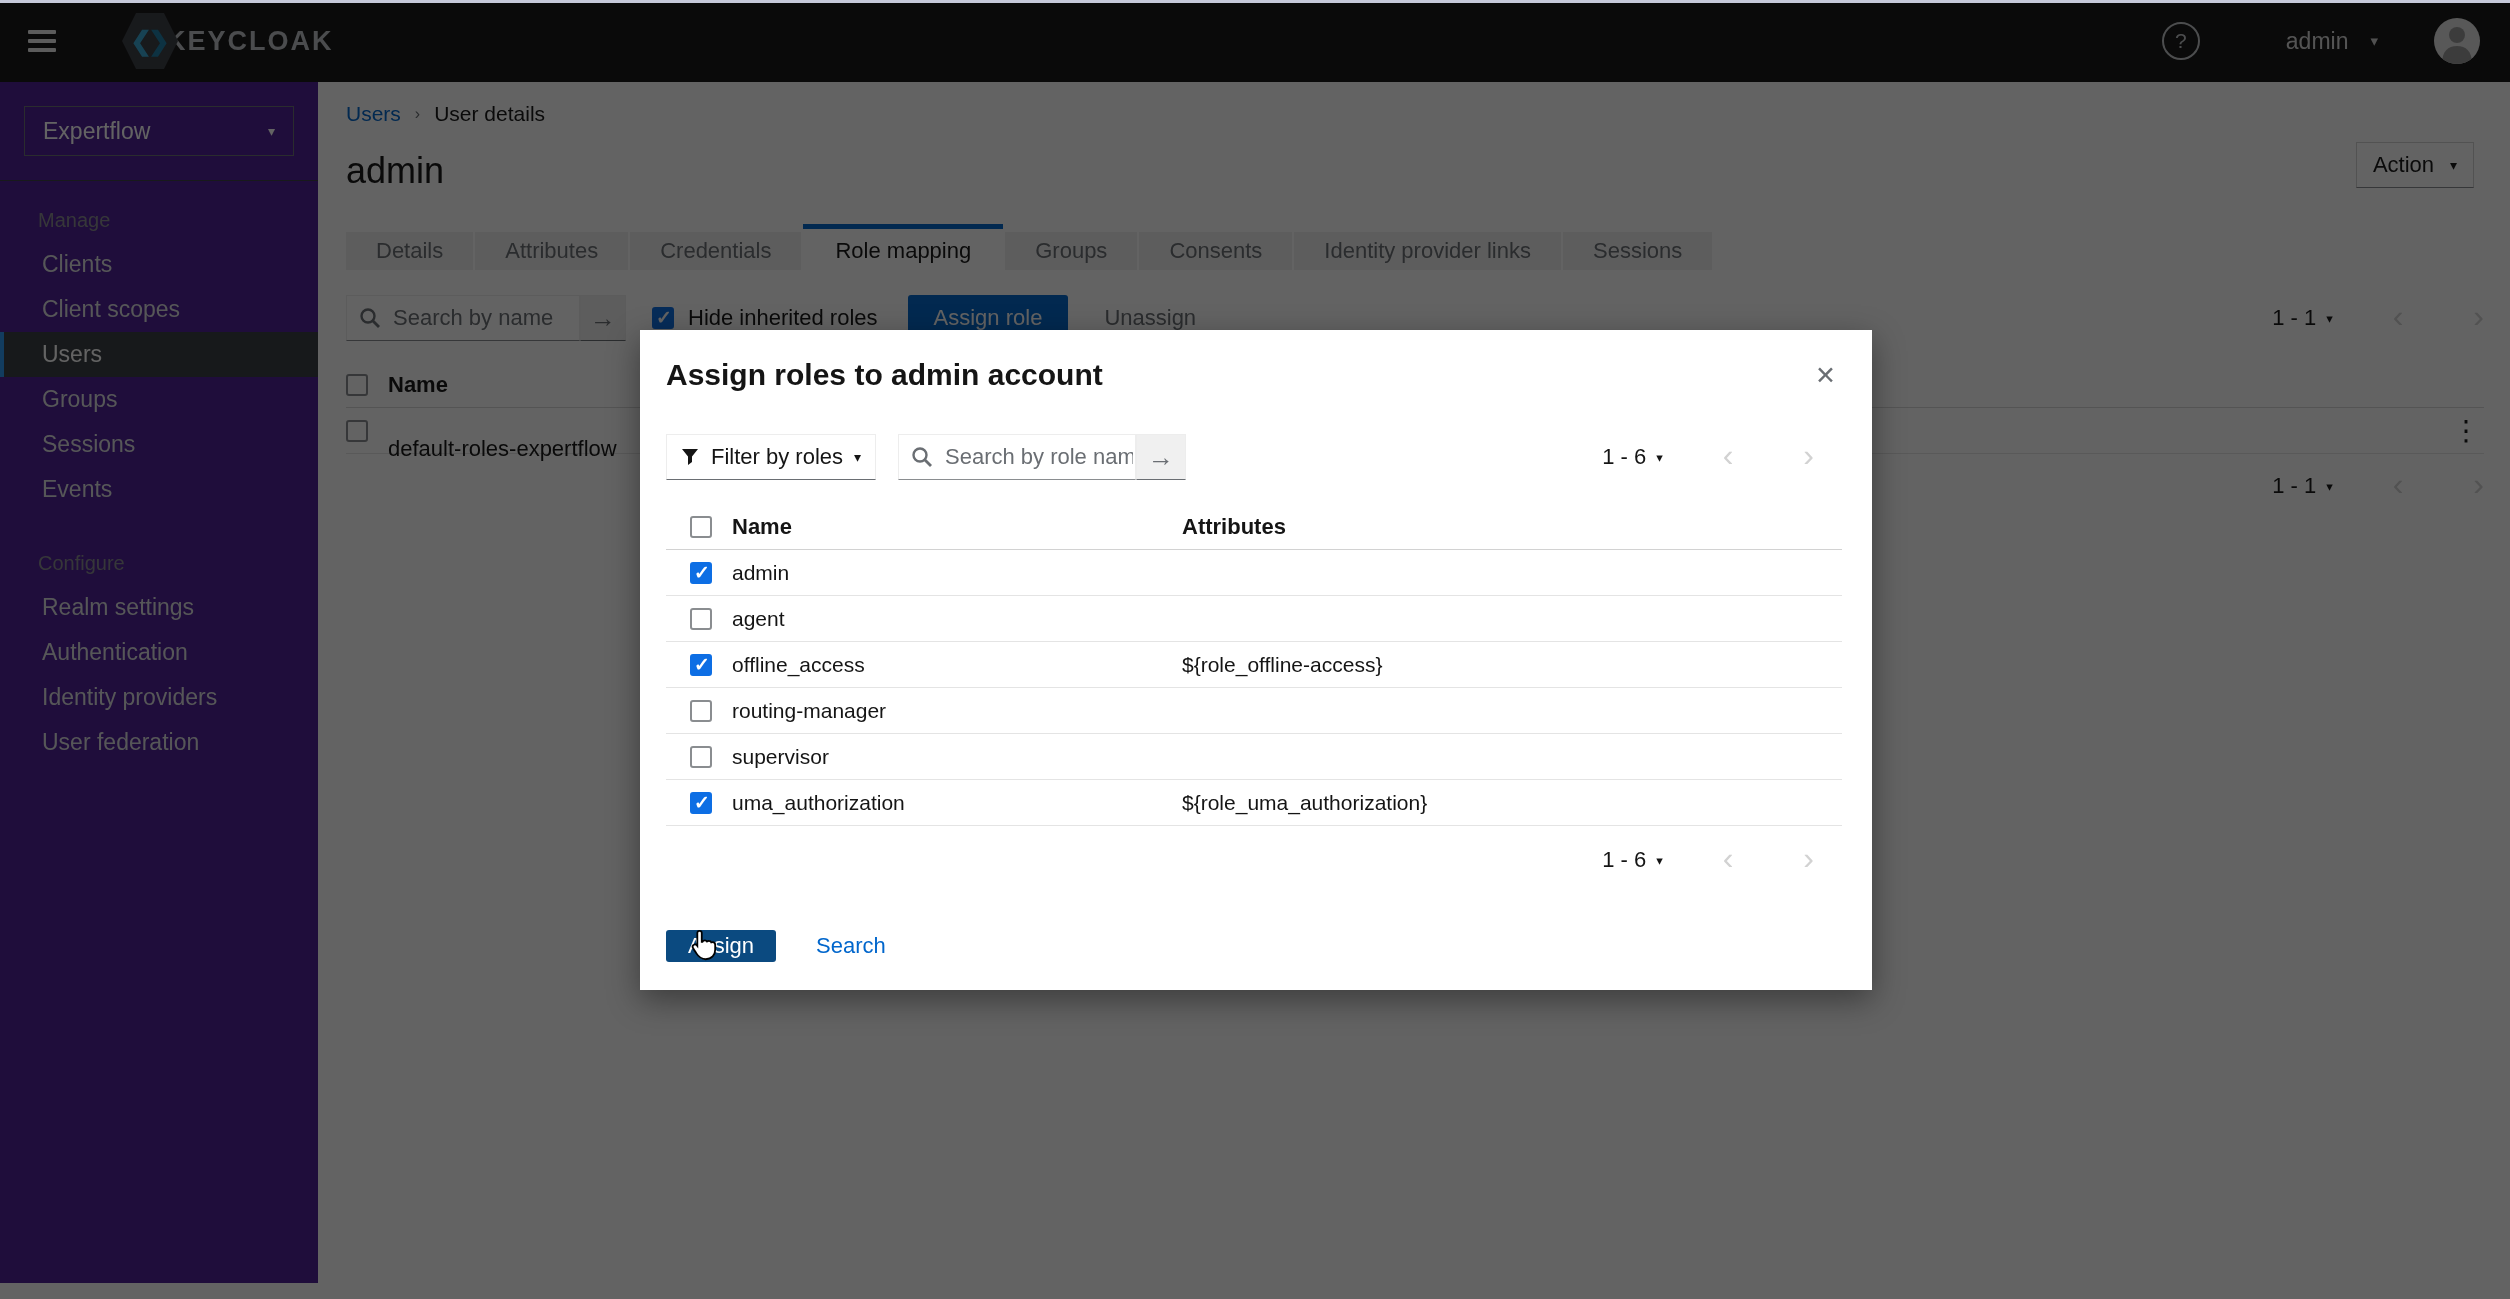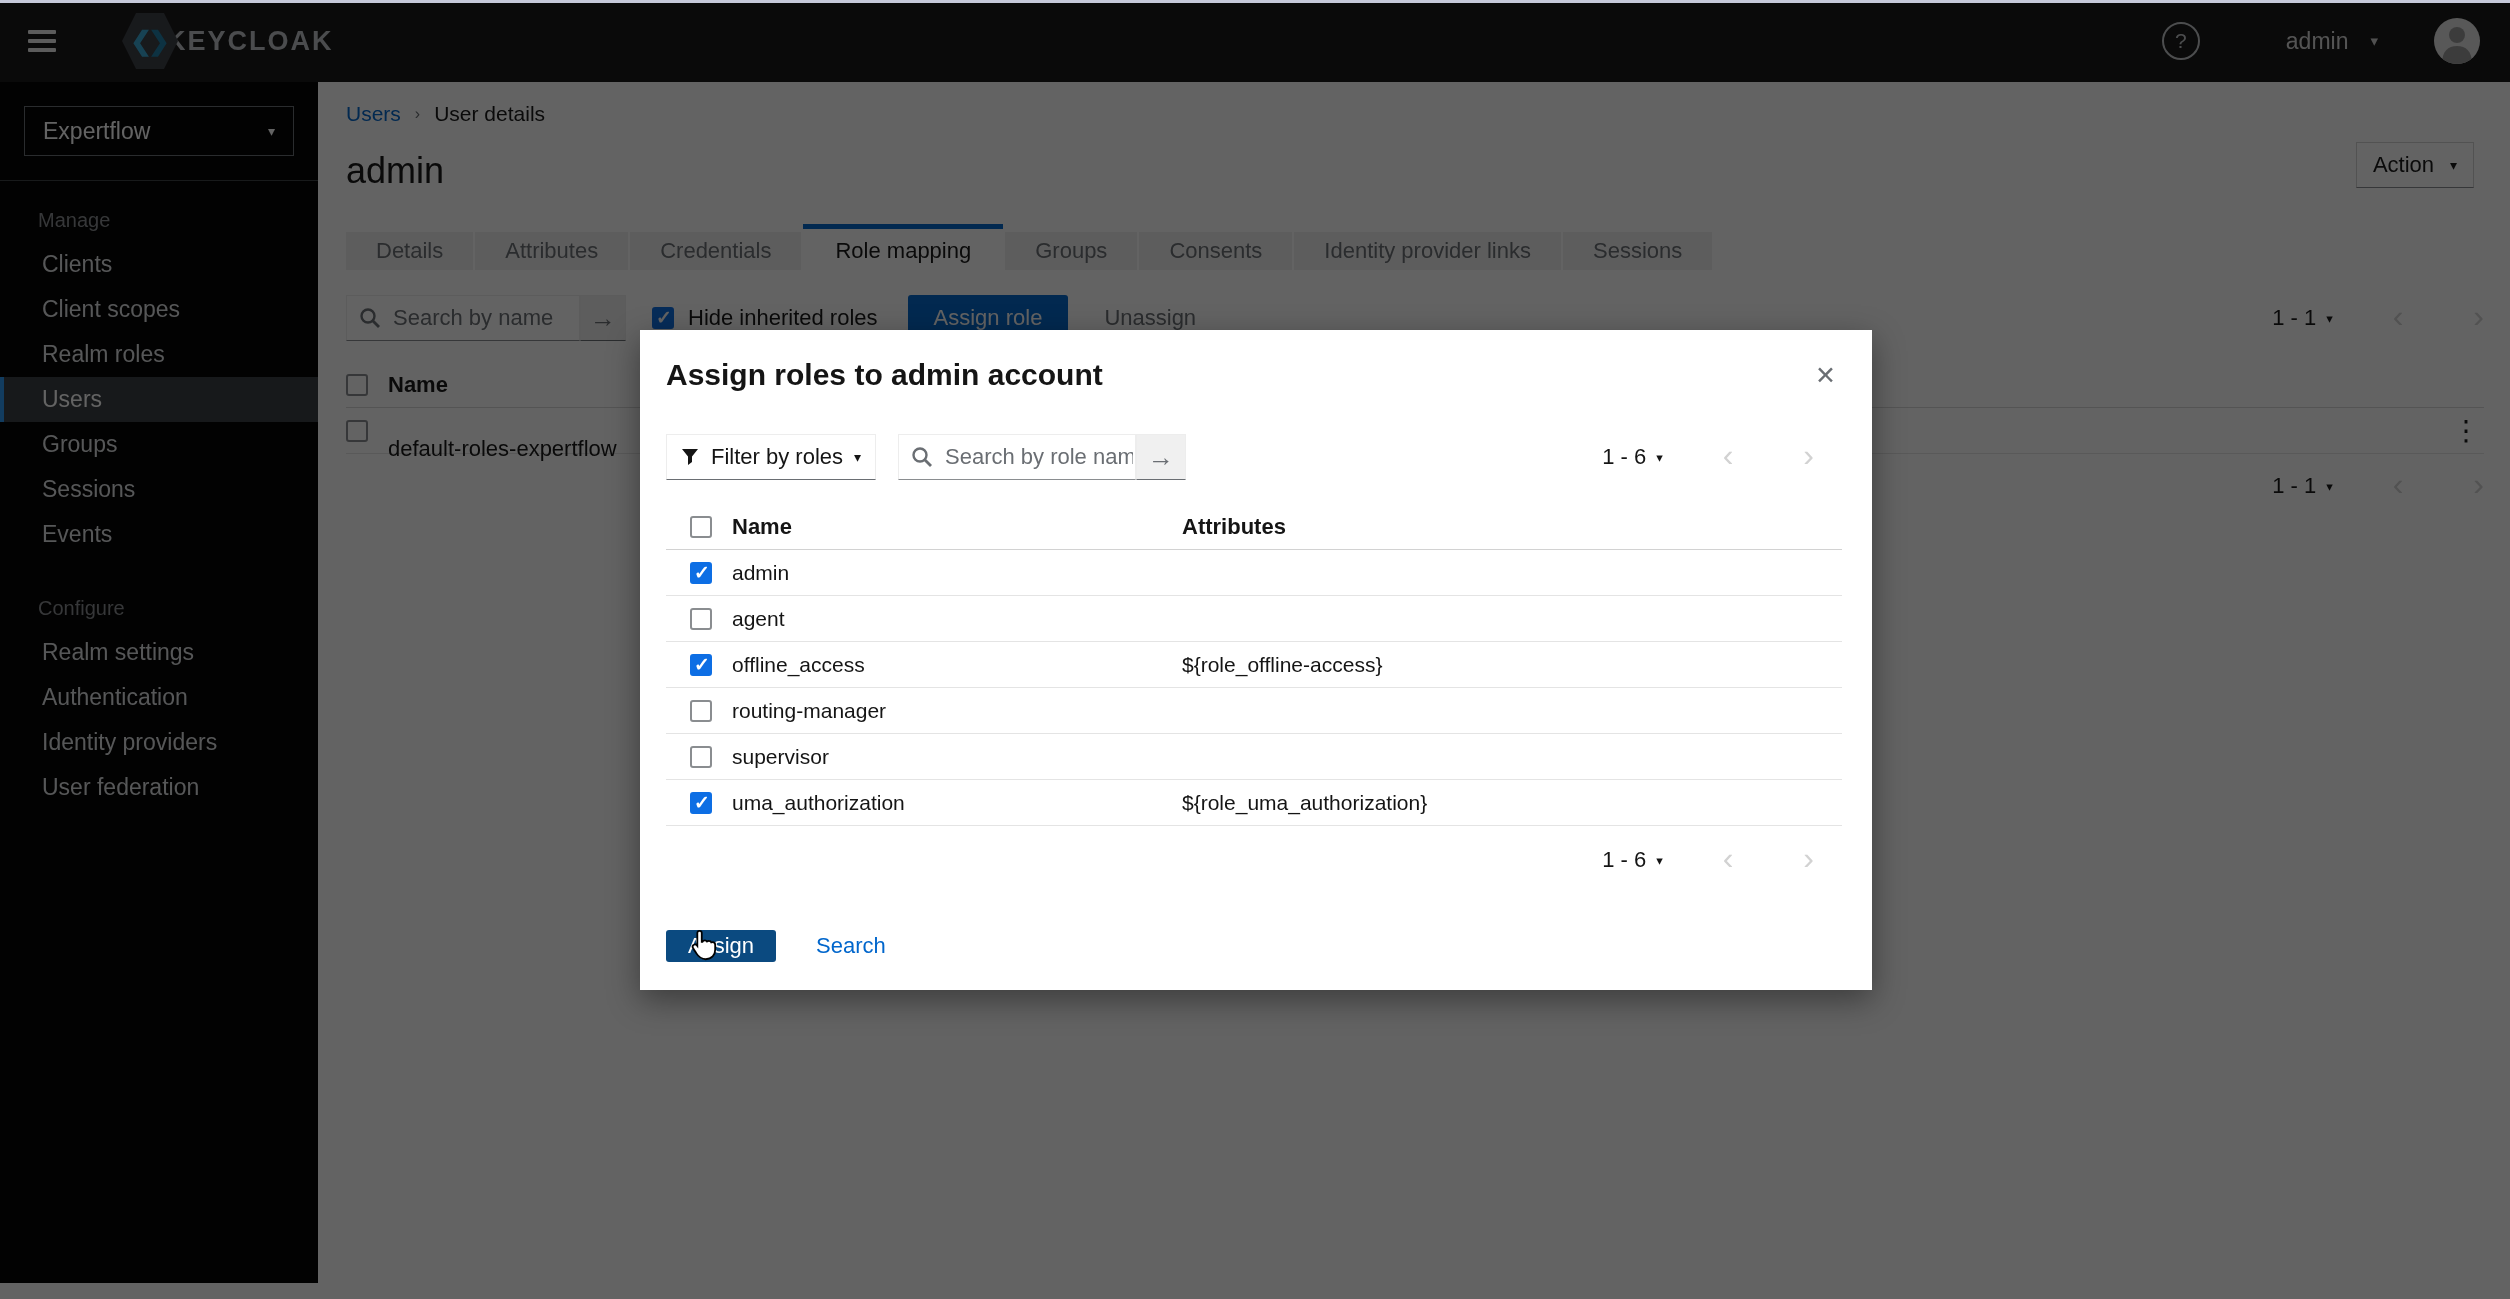"Expertflow" .sidebar { background: #000000 -> #4c1d95 }
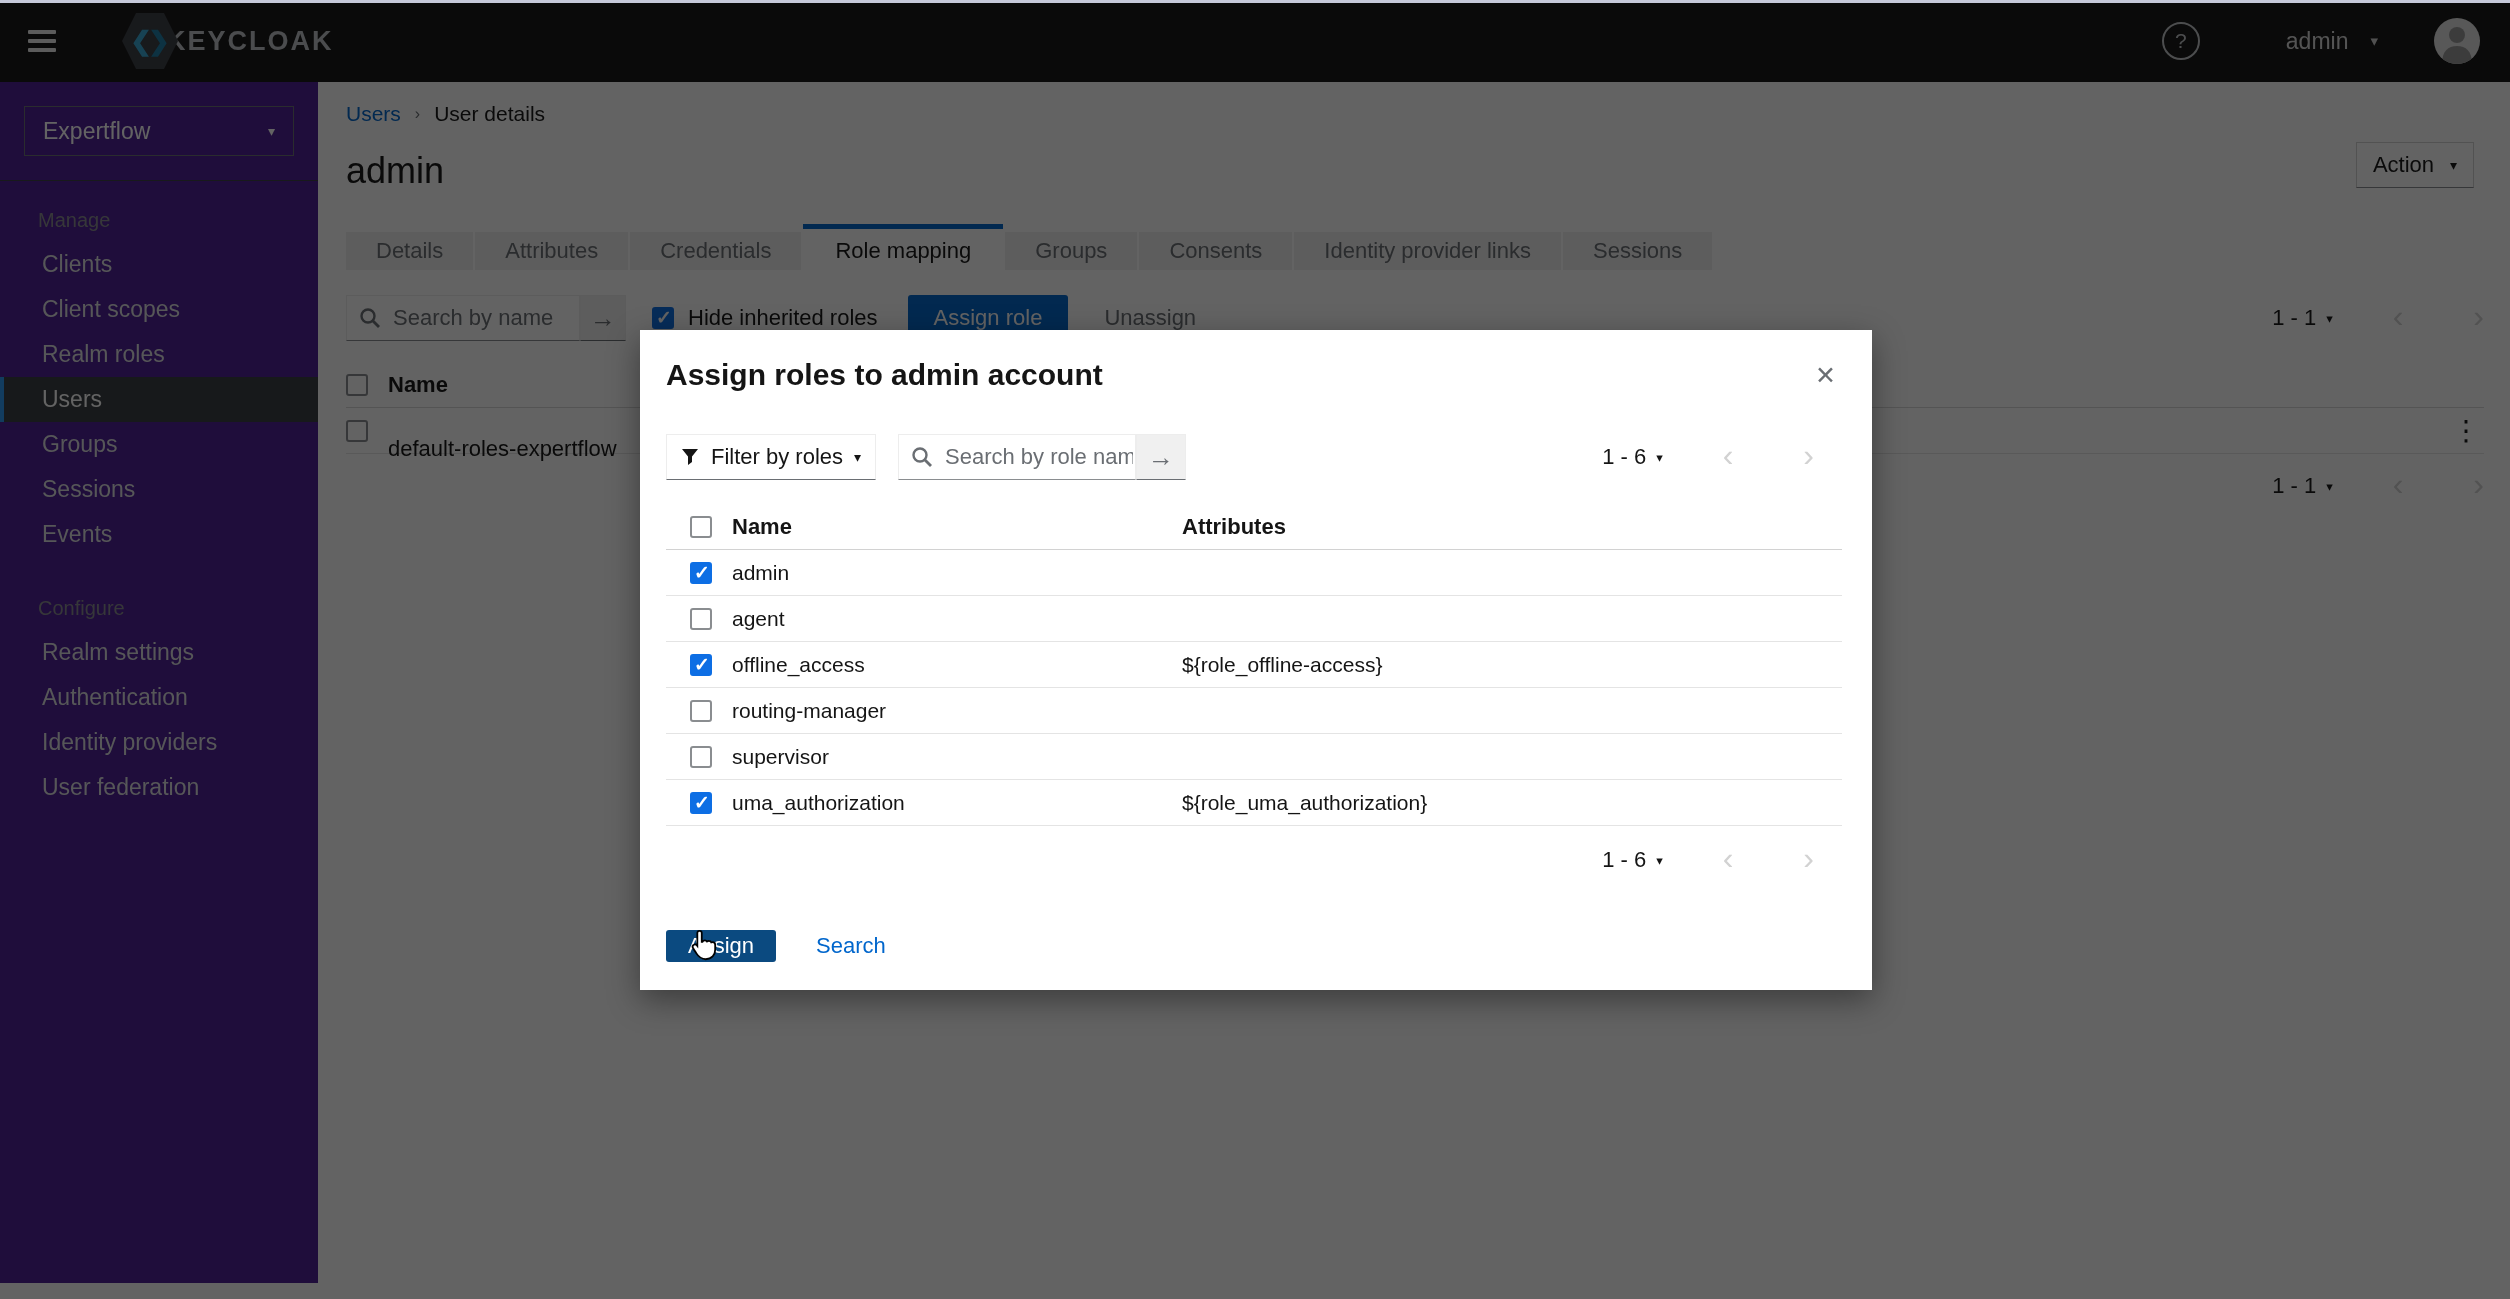"Realm roles" div.nav-item { html: <div> <span>Realm roles</span> </div> -> none }
